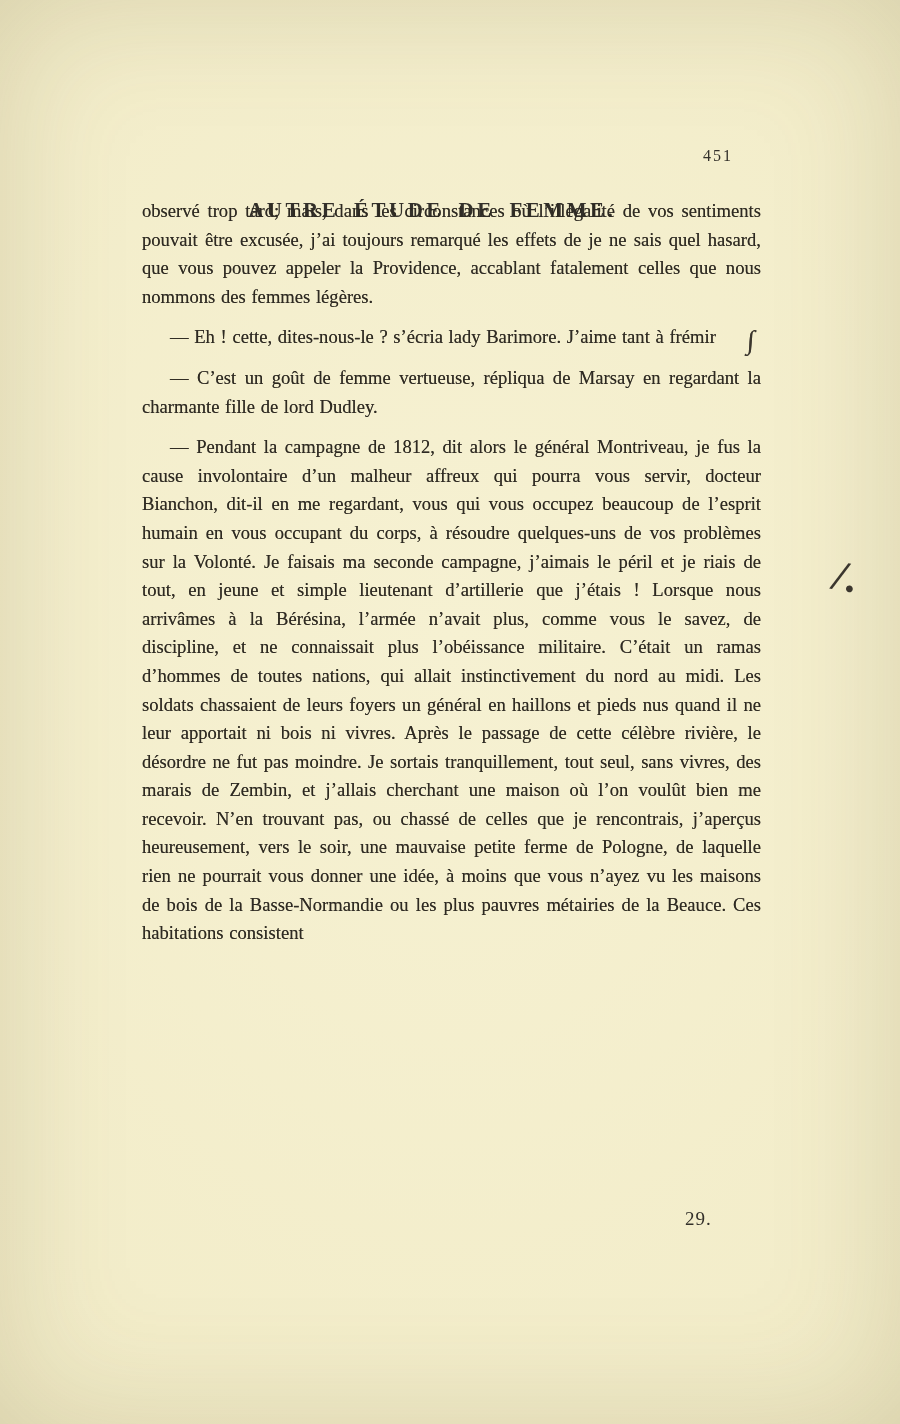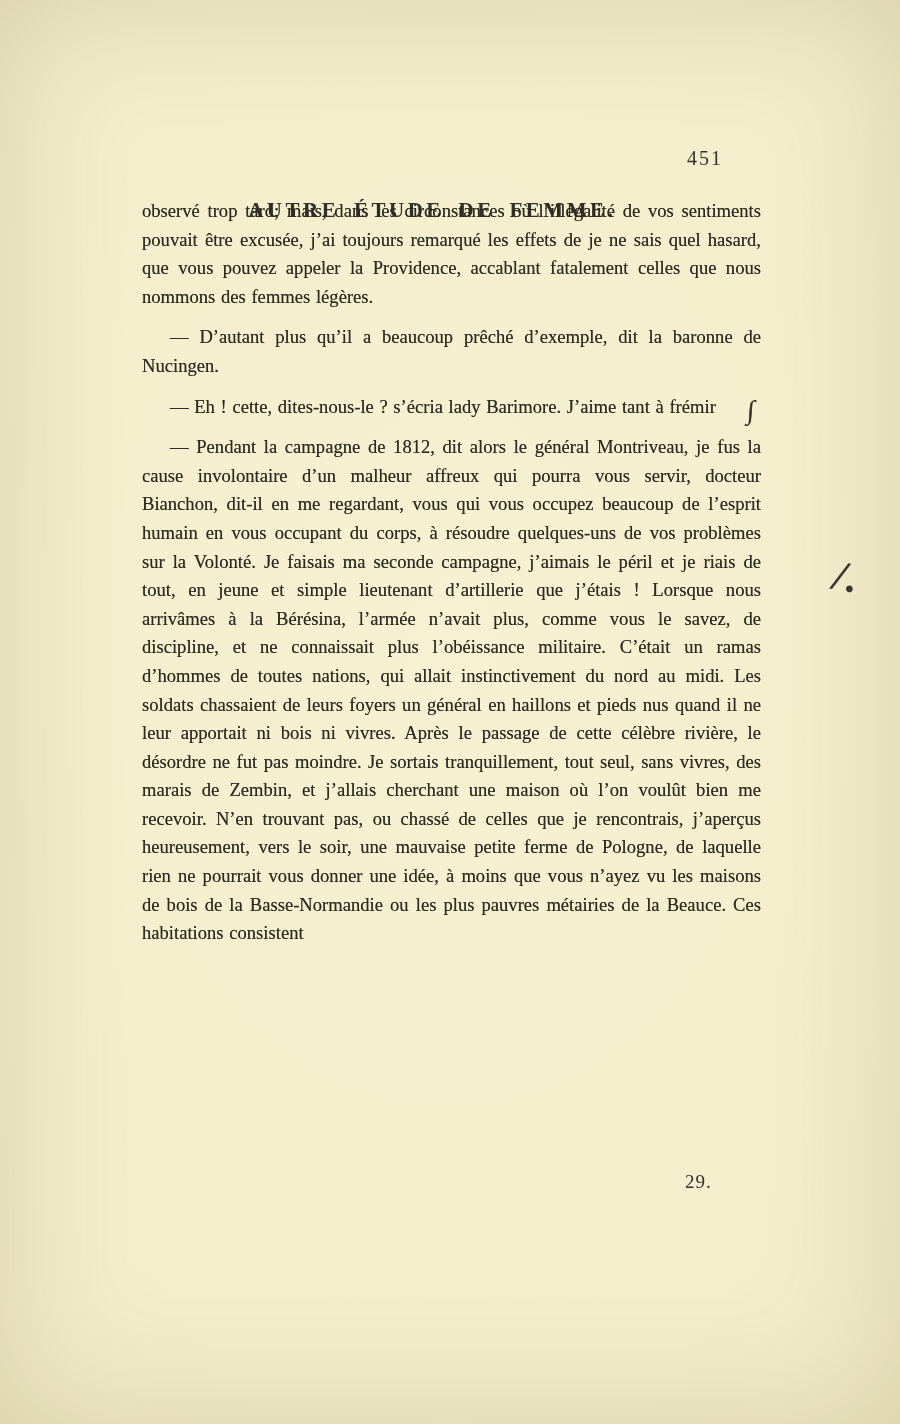"451" .head-page { font-size: 20px -> 16px; right: 50px -> 40px }
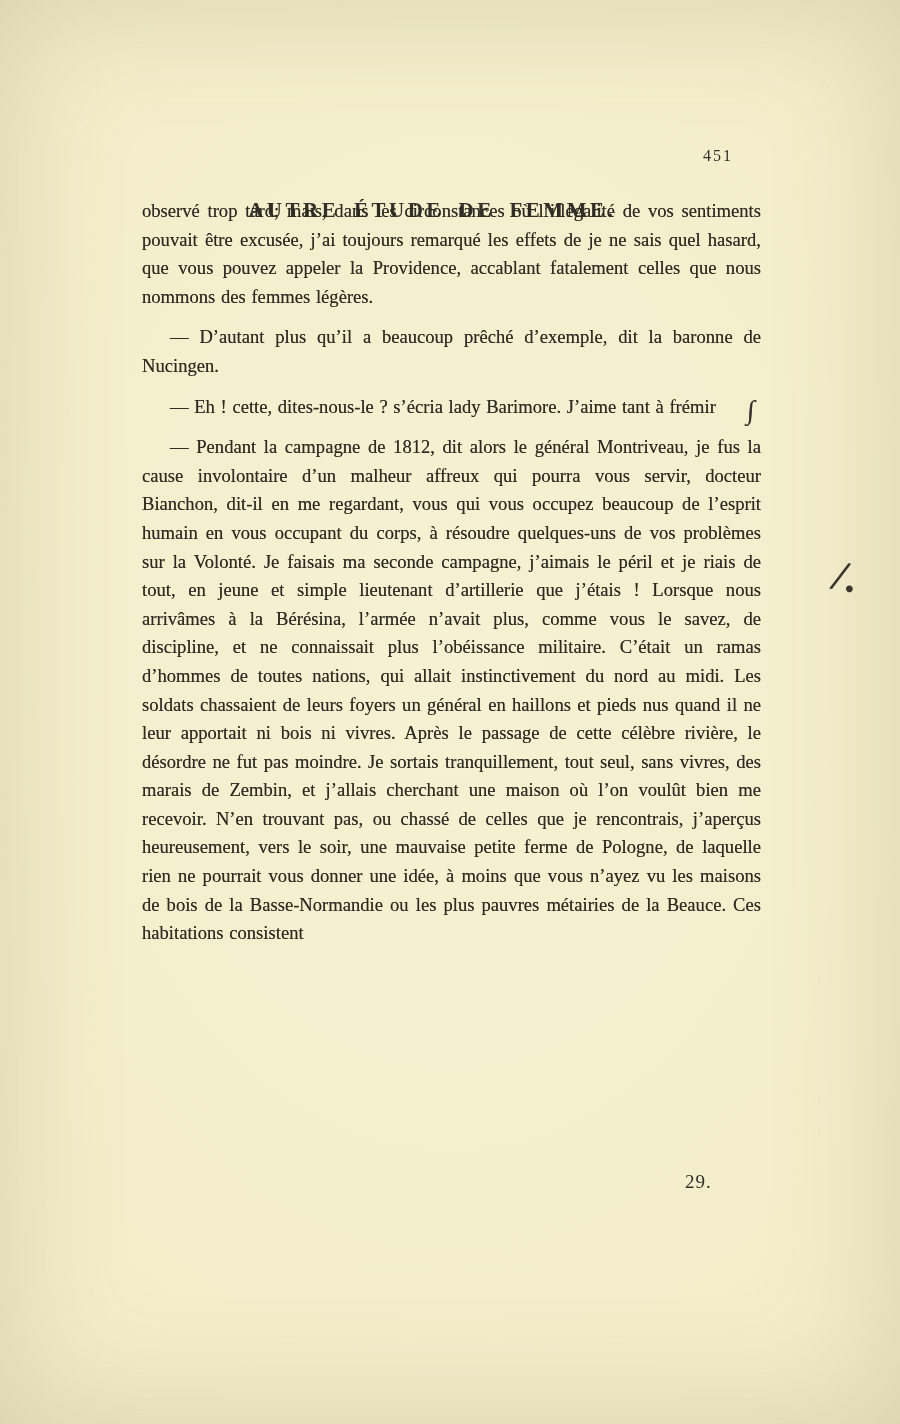"— D’autant plus qu’il a" p { html: <p>— D’autant plus qu’il a beaucoup prêché d’exemple, dit la baronne de Nucingen.</p> -> none }
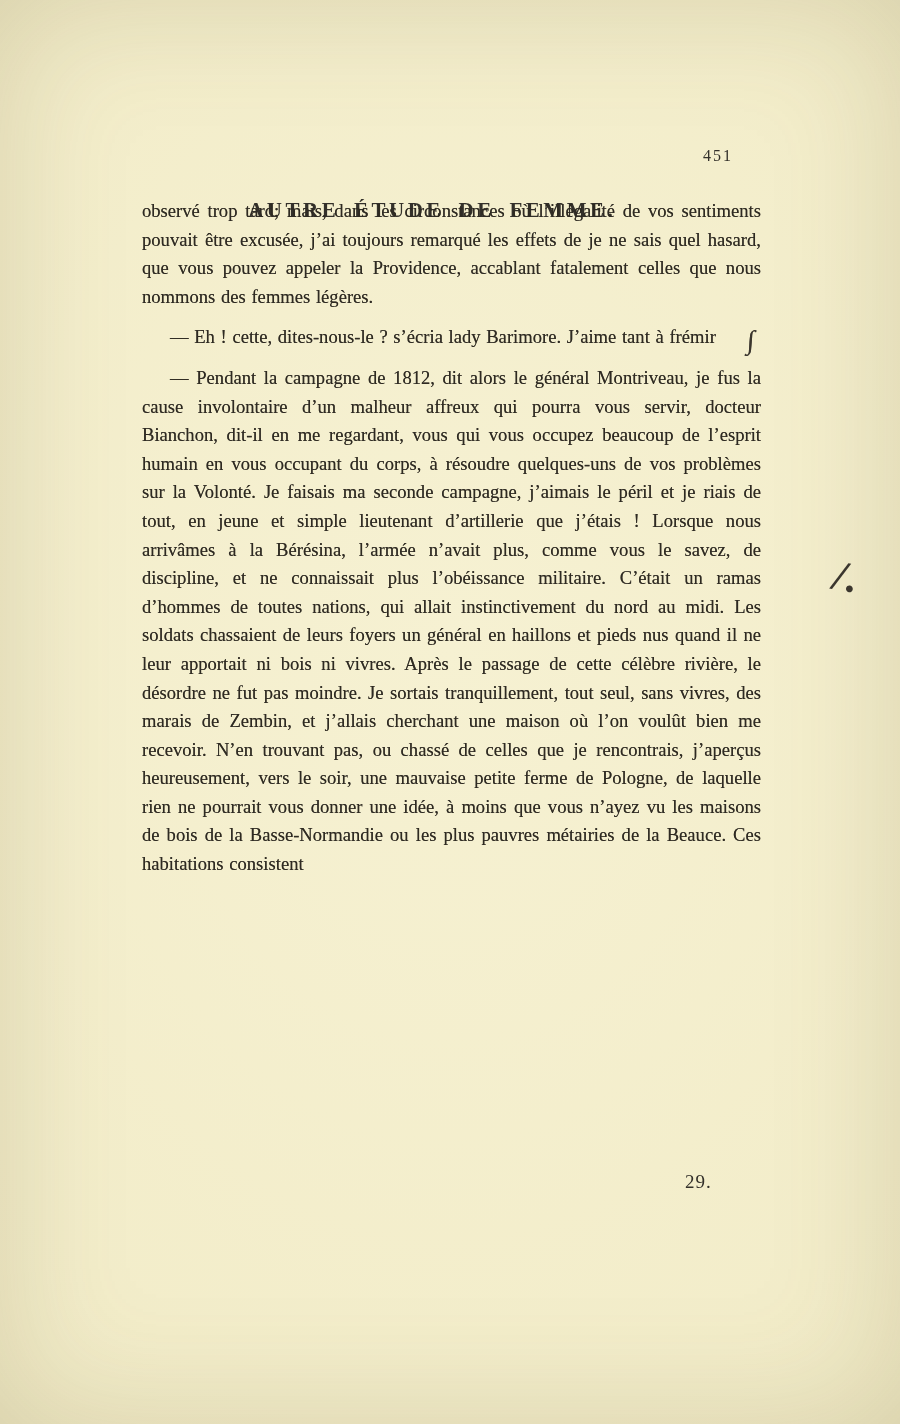"— C’est un goût de" p { html: none -> <p>— C’est un goût de femme vertueuse, répliqua de Marsay en regardant la charmante fille de lord Dudley.</p> }
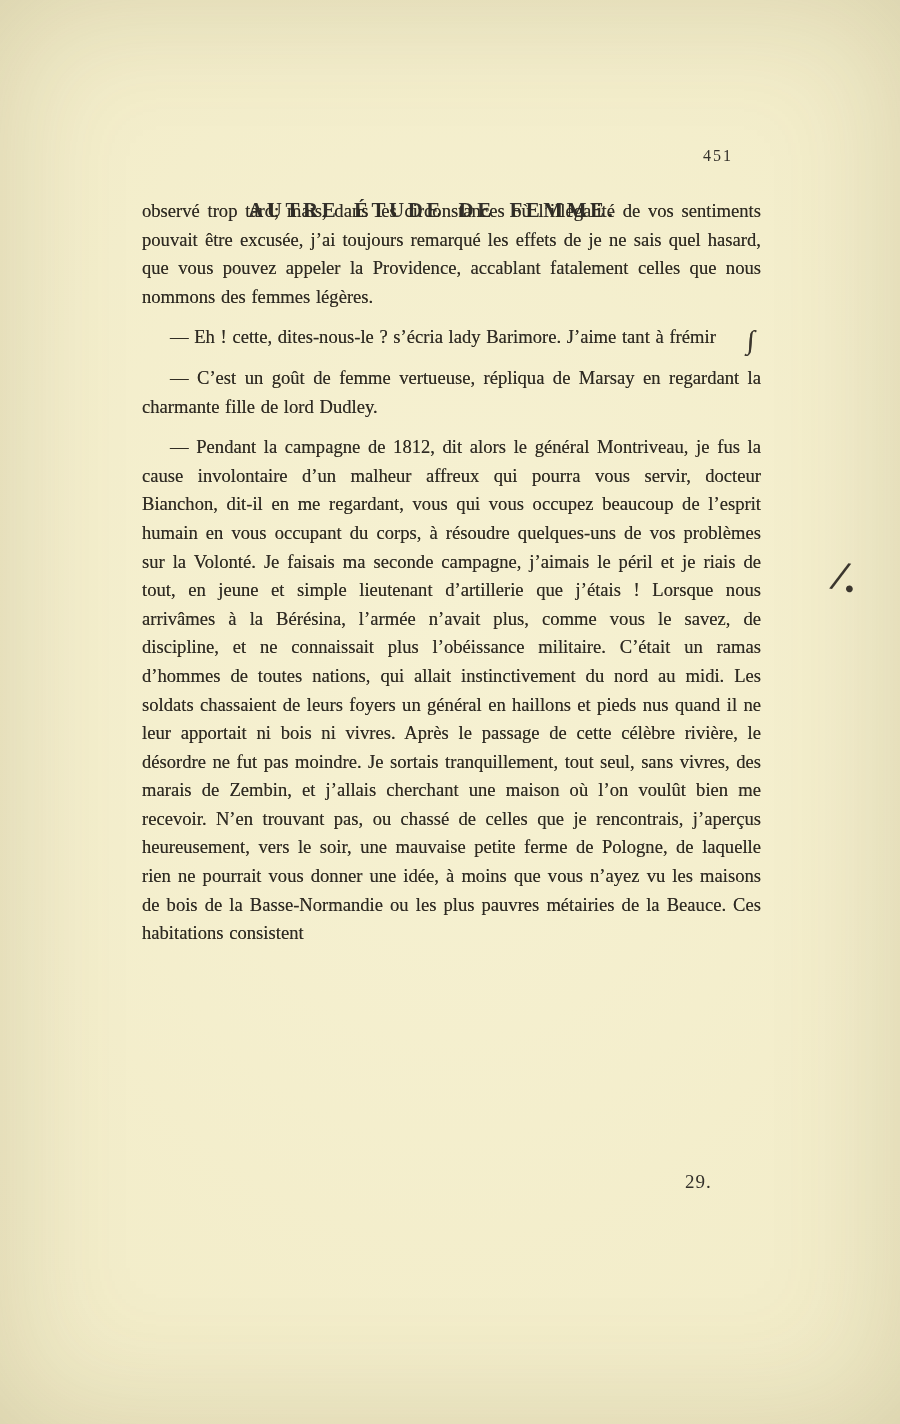"29." .signature { top: 1171px -> 1208px }
